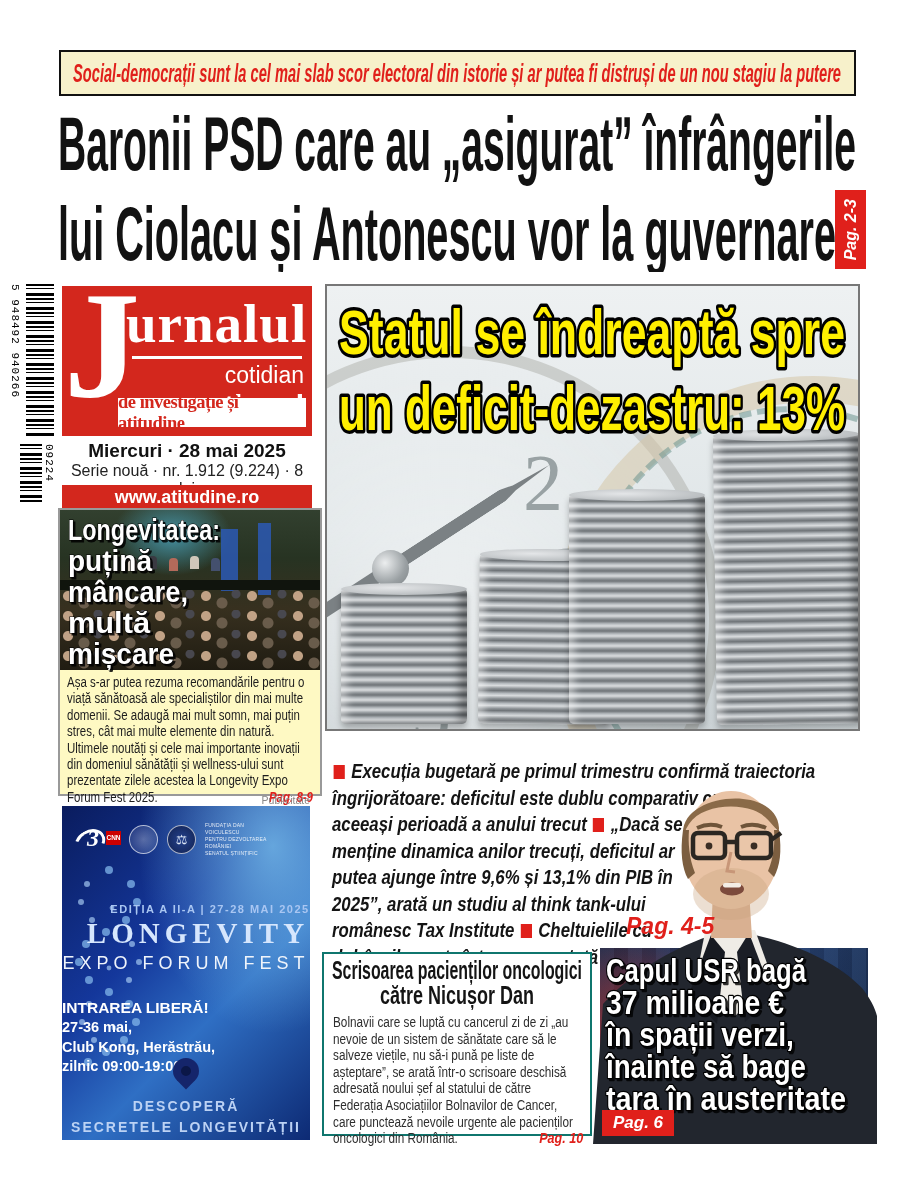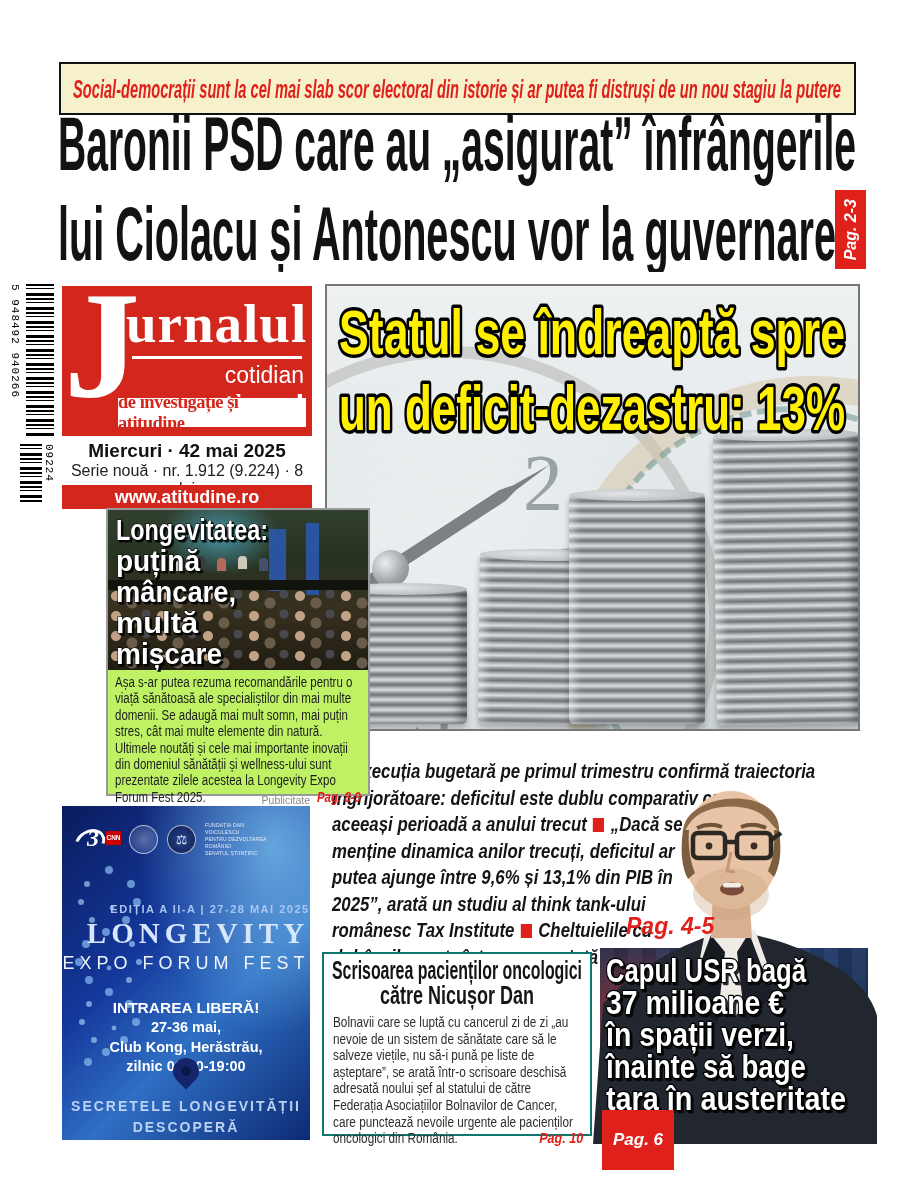"Social-democrații sunt la cel mai" .kicker { height: 53px -> 46px; top: 62px -> 50px }
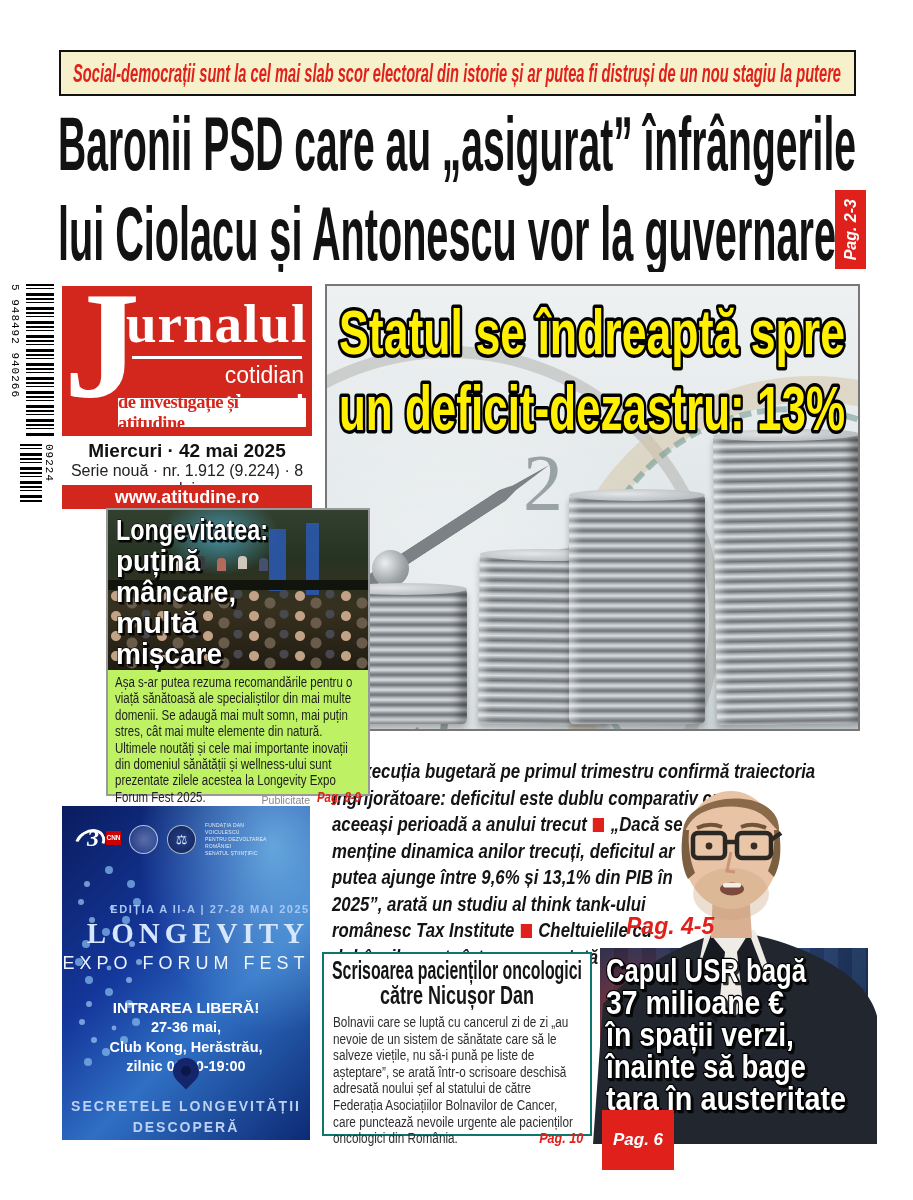"Miercuri · 42 mai 2025" div.abs { text: 42 -> 28 }
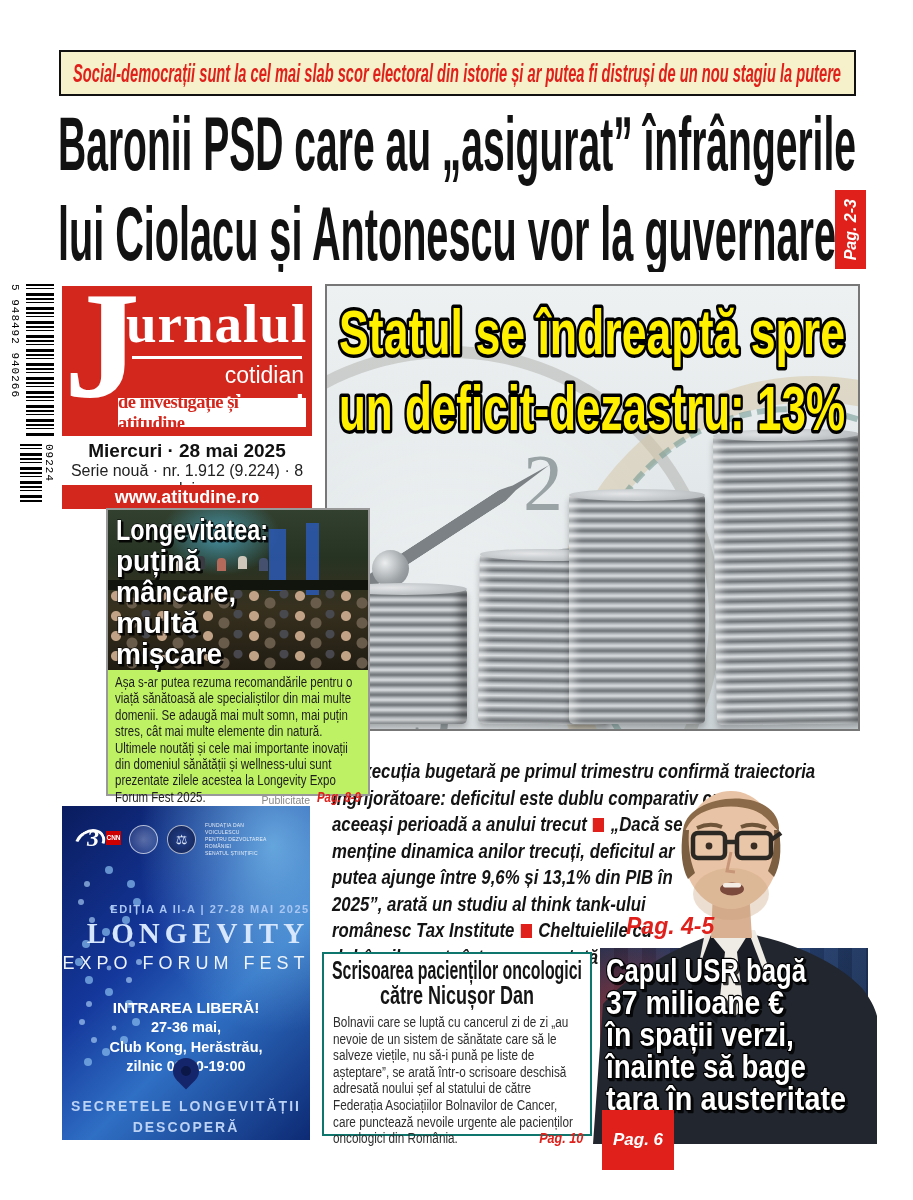"Longevitatea:" .lcard { background: #bef264 -> #fef9c3; margin-left: 48px -> none }
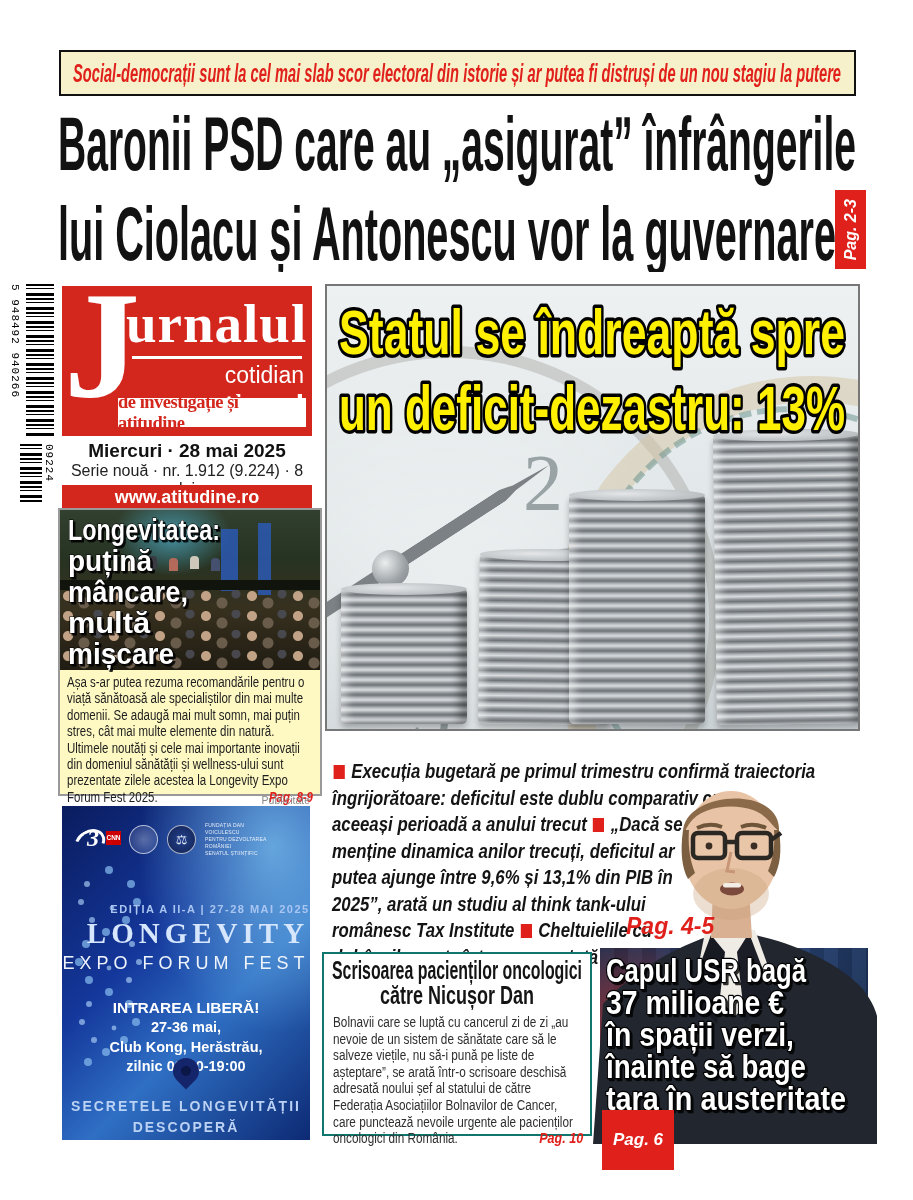"INTRAREA LIBERĂ!" .ad-info { text-align: center -> left }
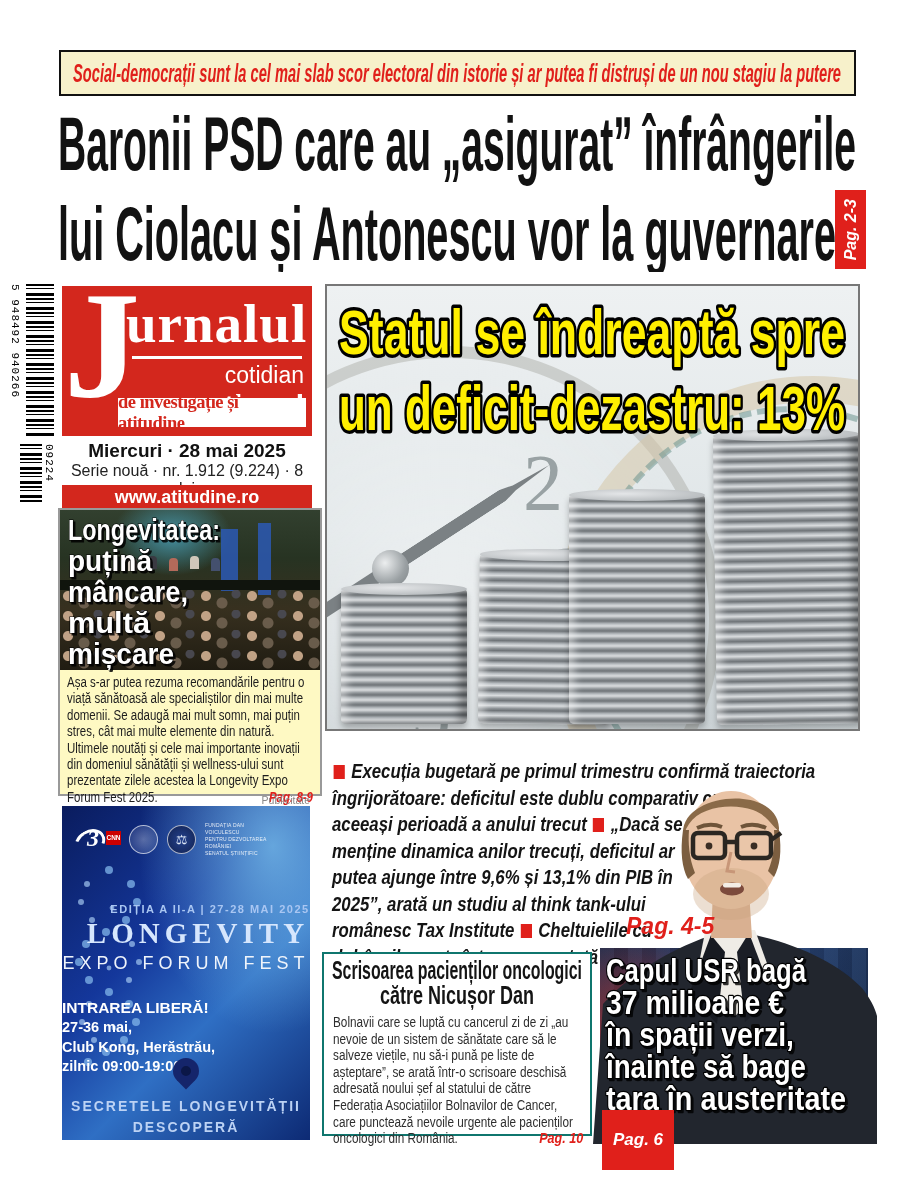"SECRETELE LONGEVITĂȚII" div { order: before "DESCOPERĂ" -> after "DESCOPERĂ" }
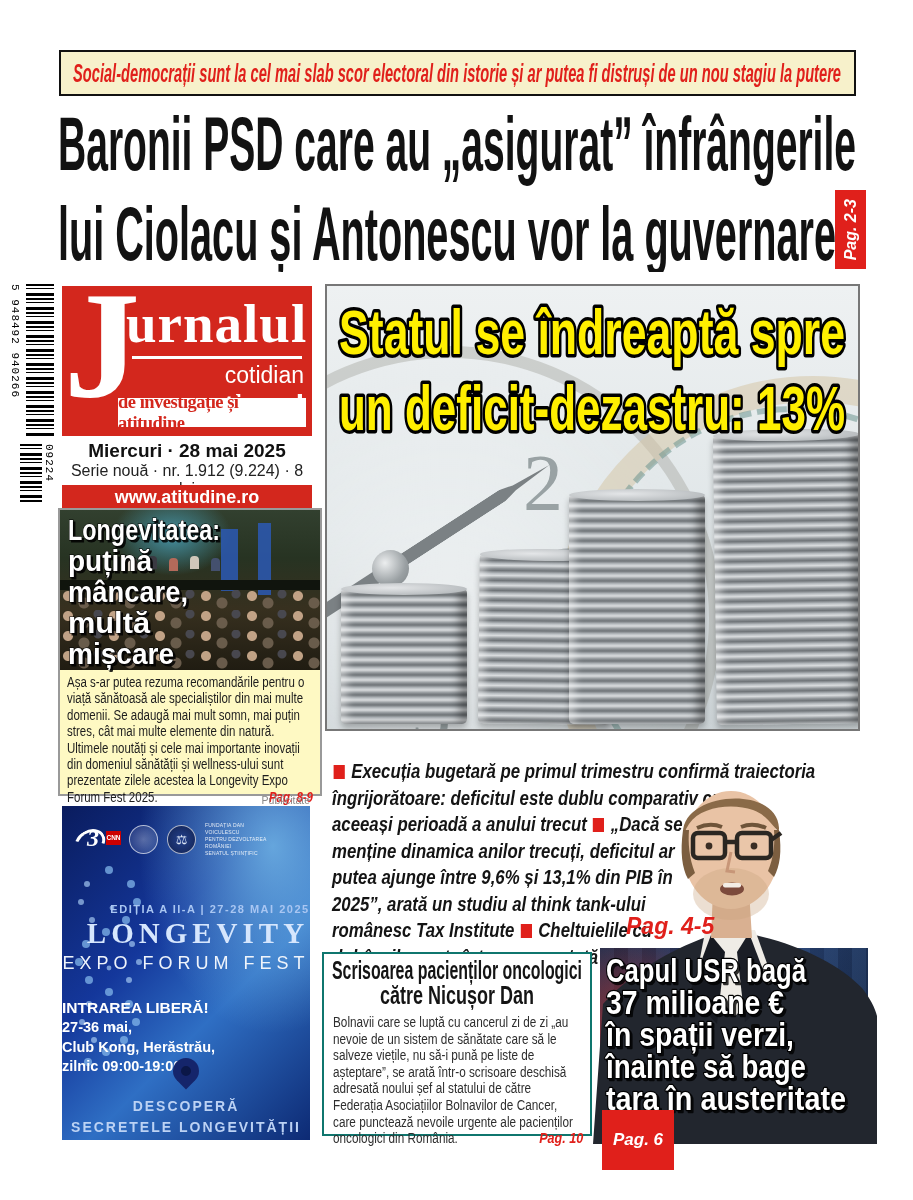"Pag. 6" .pag6 { padding: 20px 11px -> 3px 11px }
